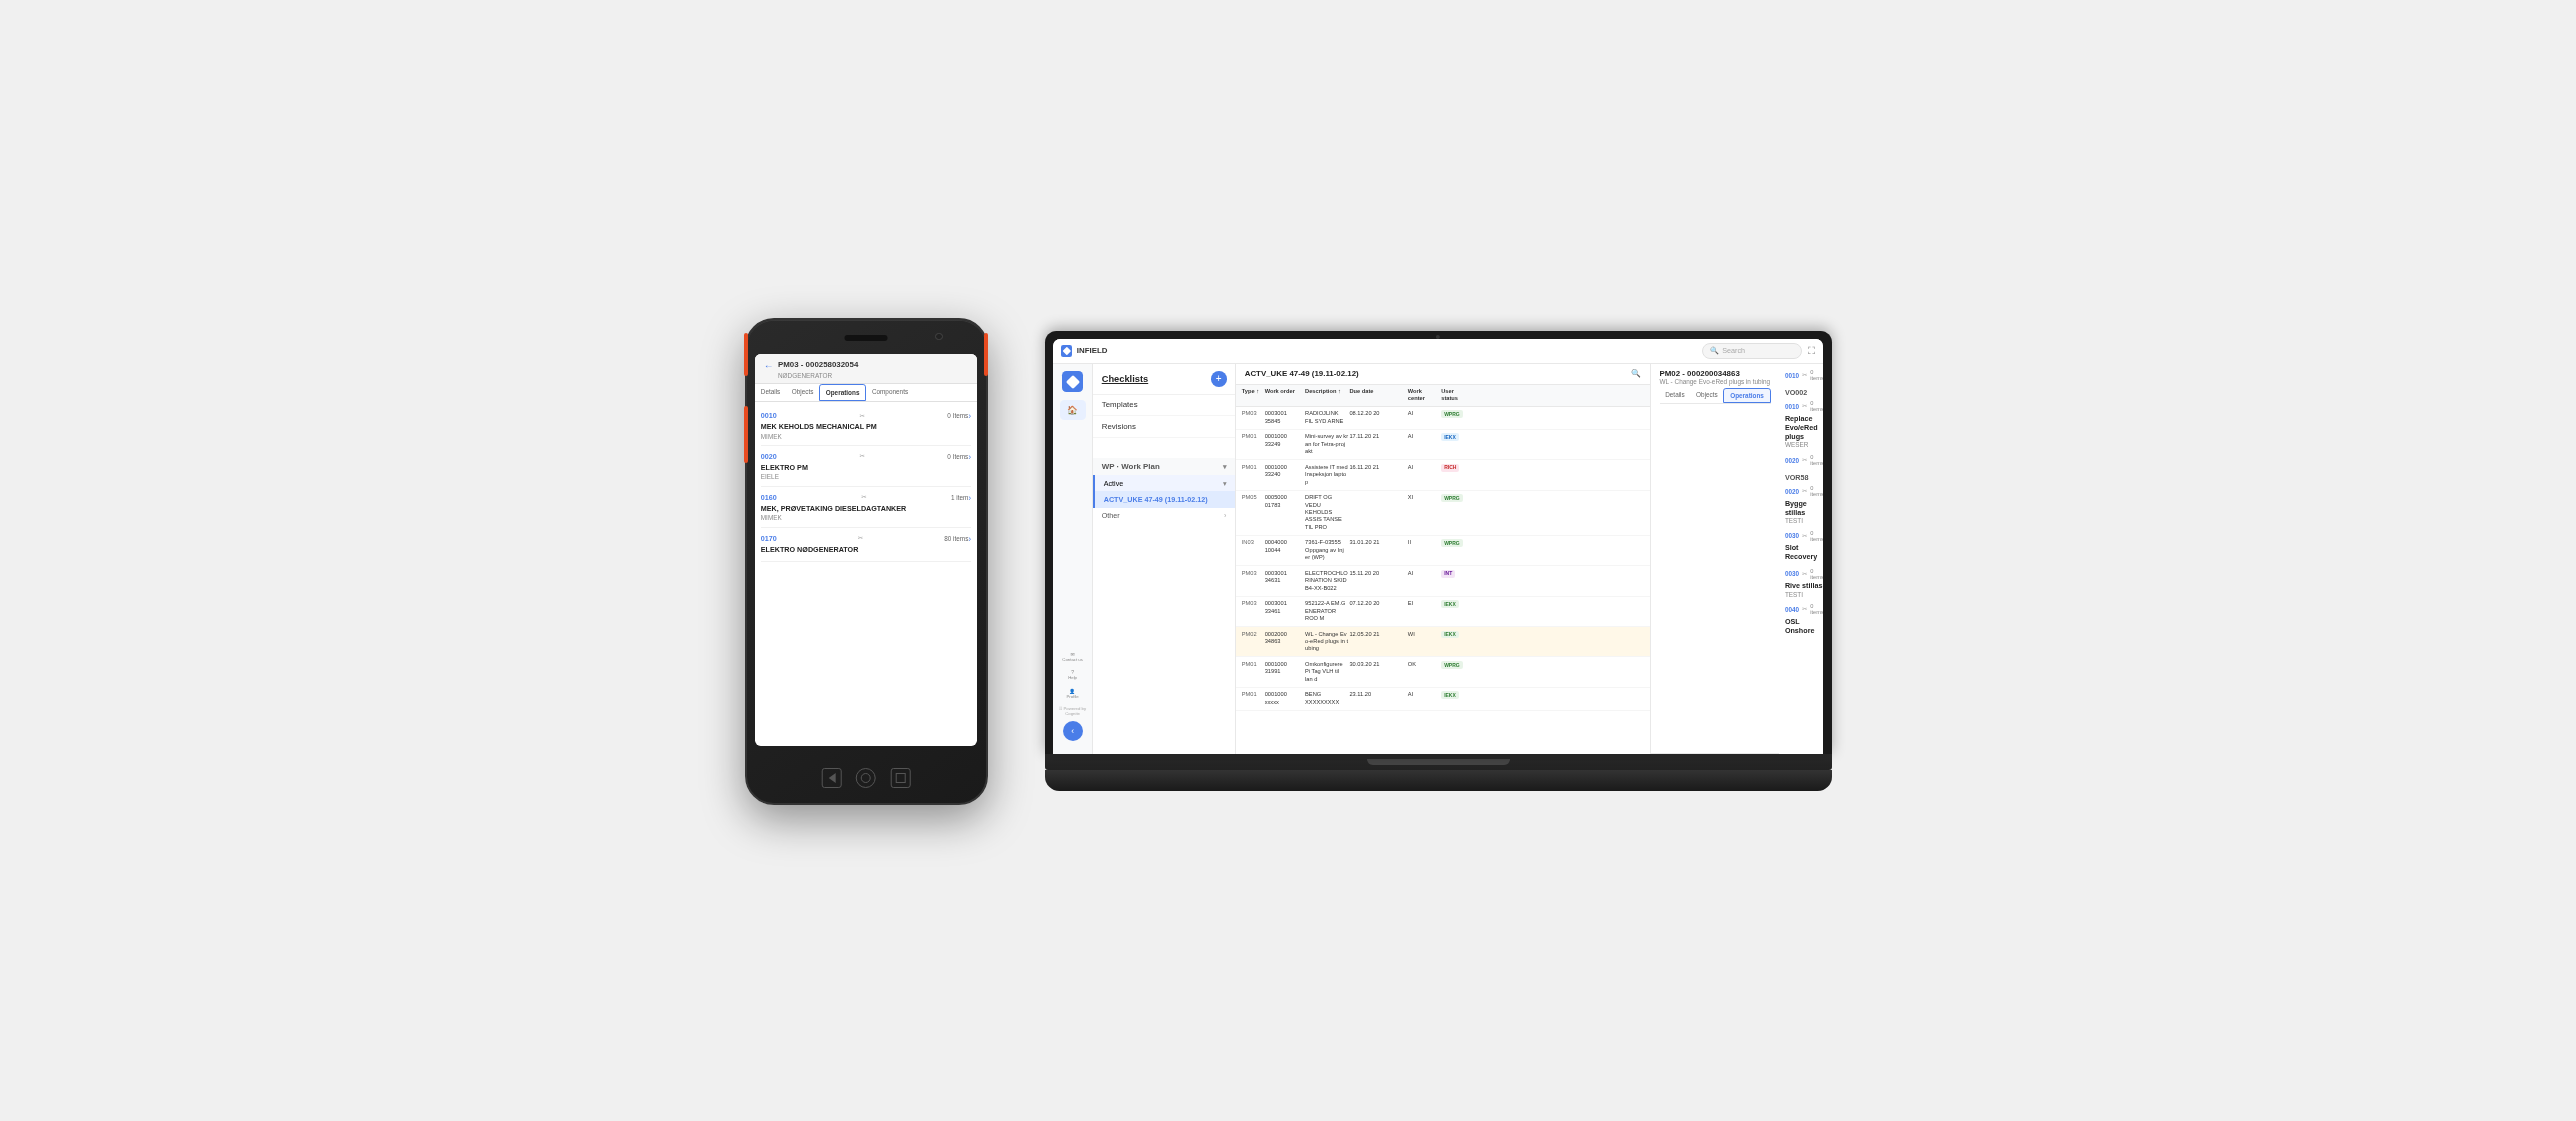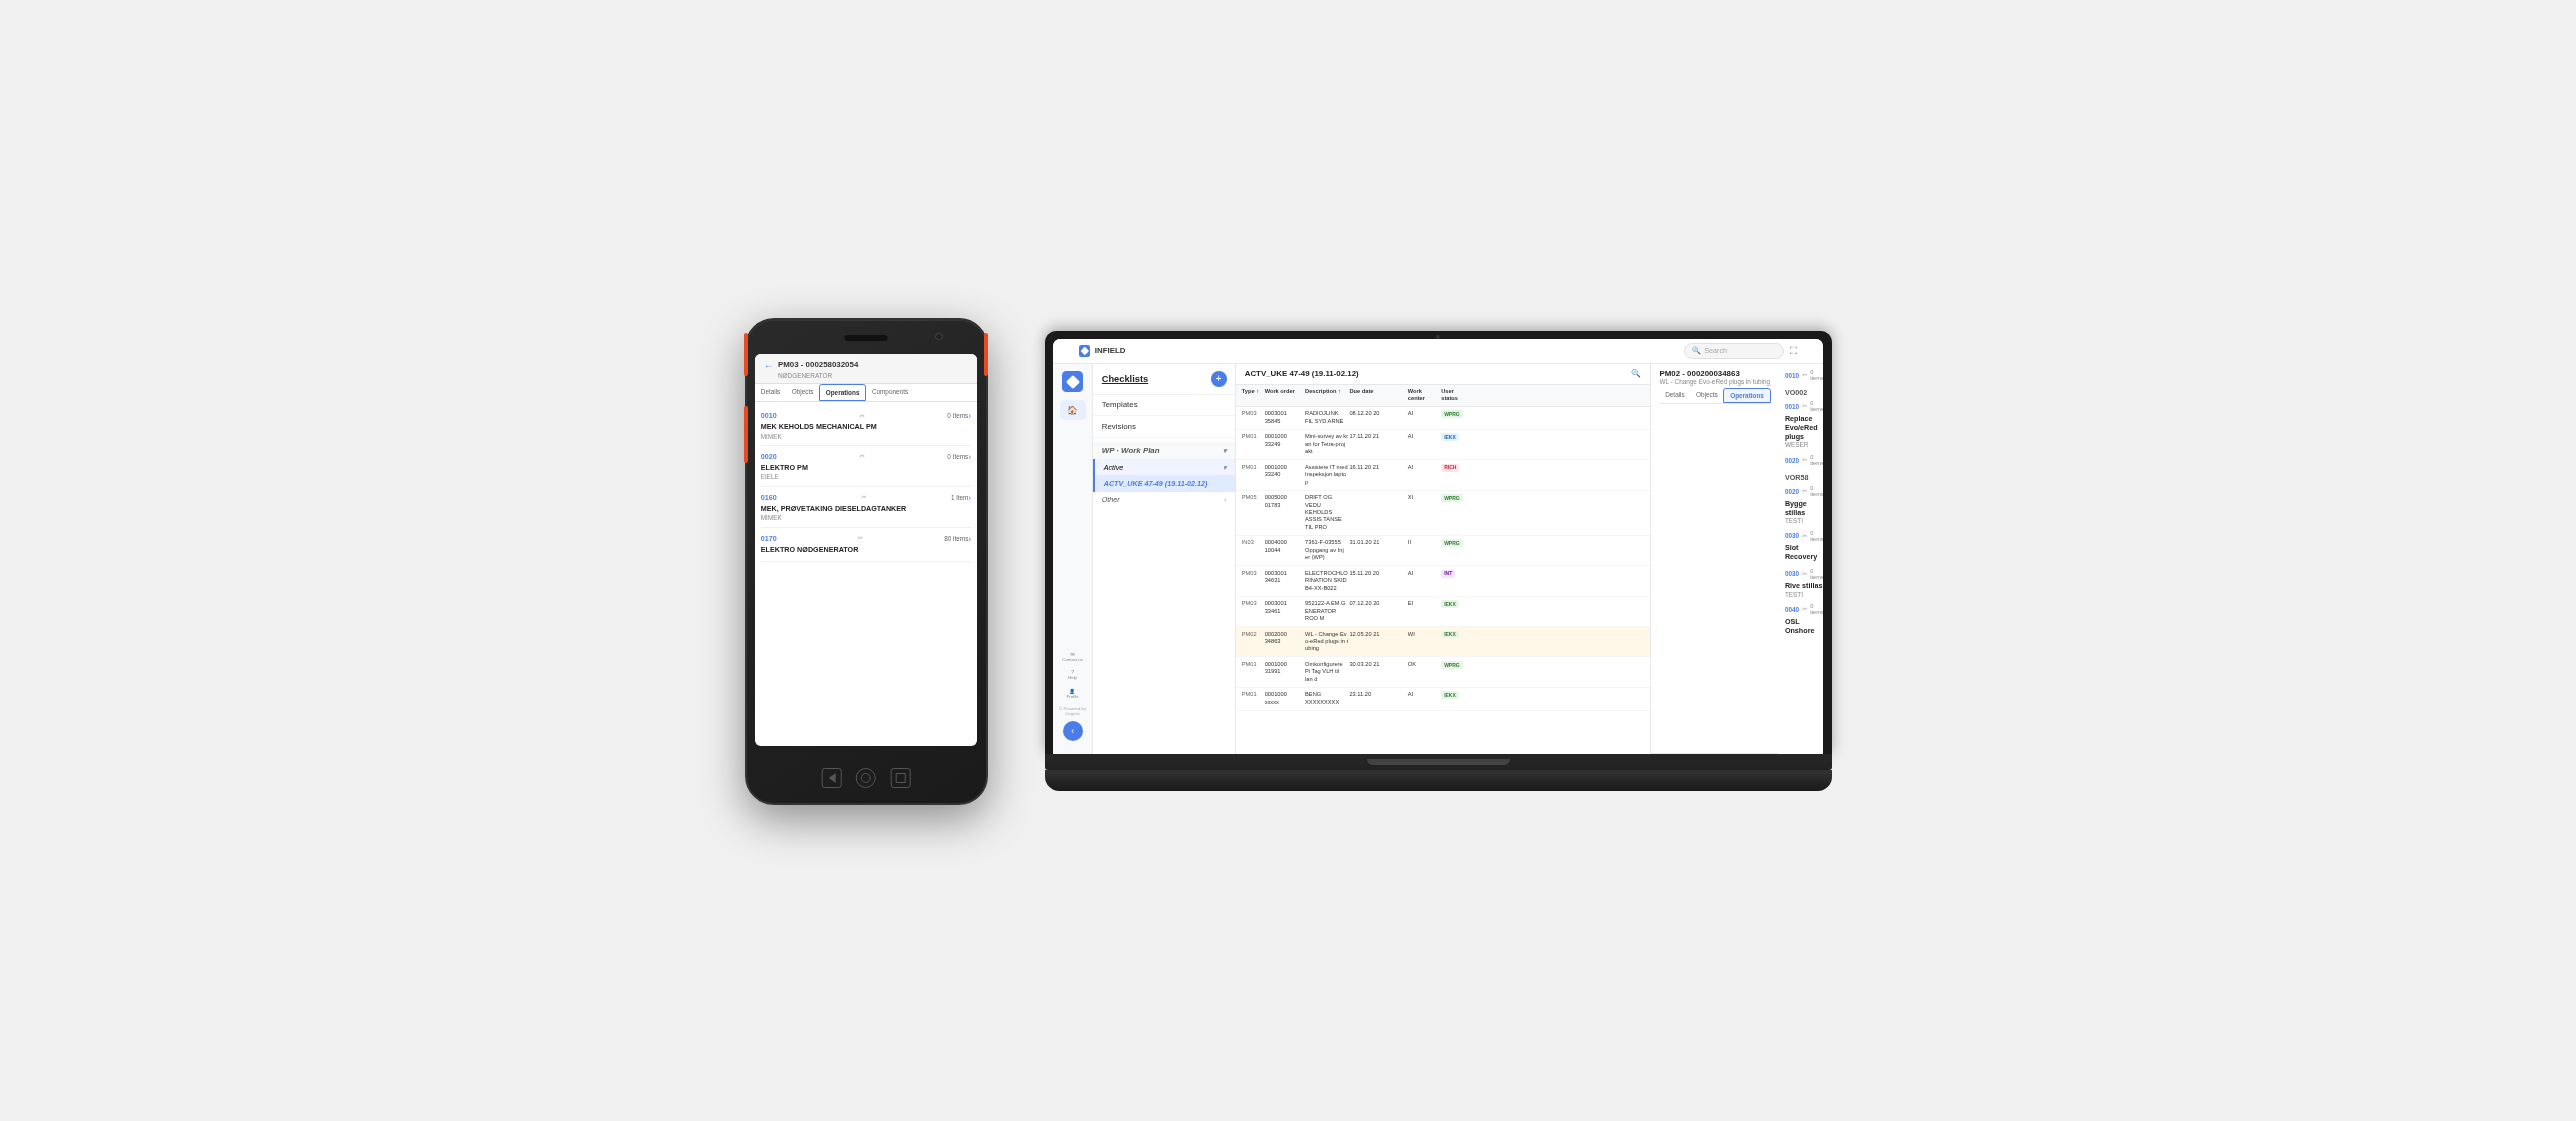"INFIELD" .app-topbar { padding: 0 26px -> 0 8px }
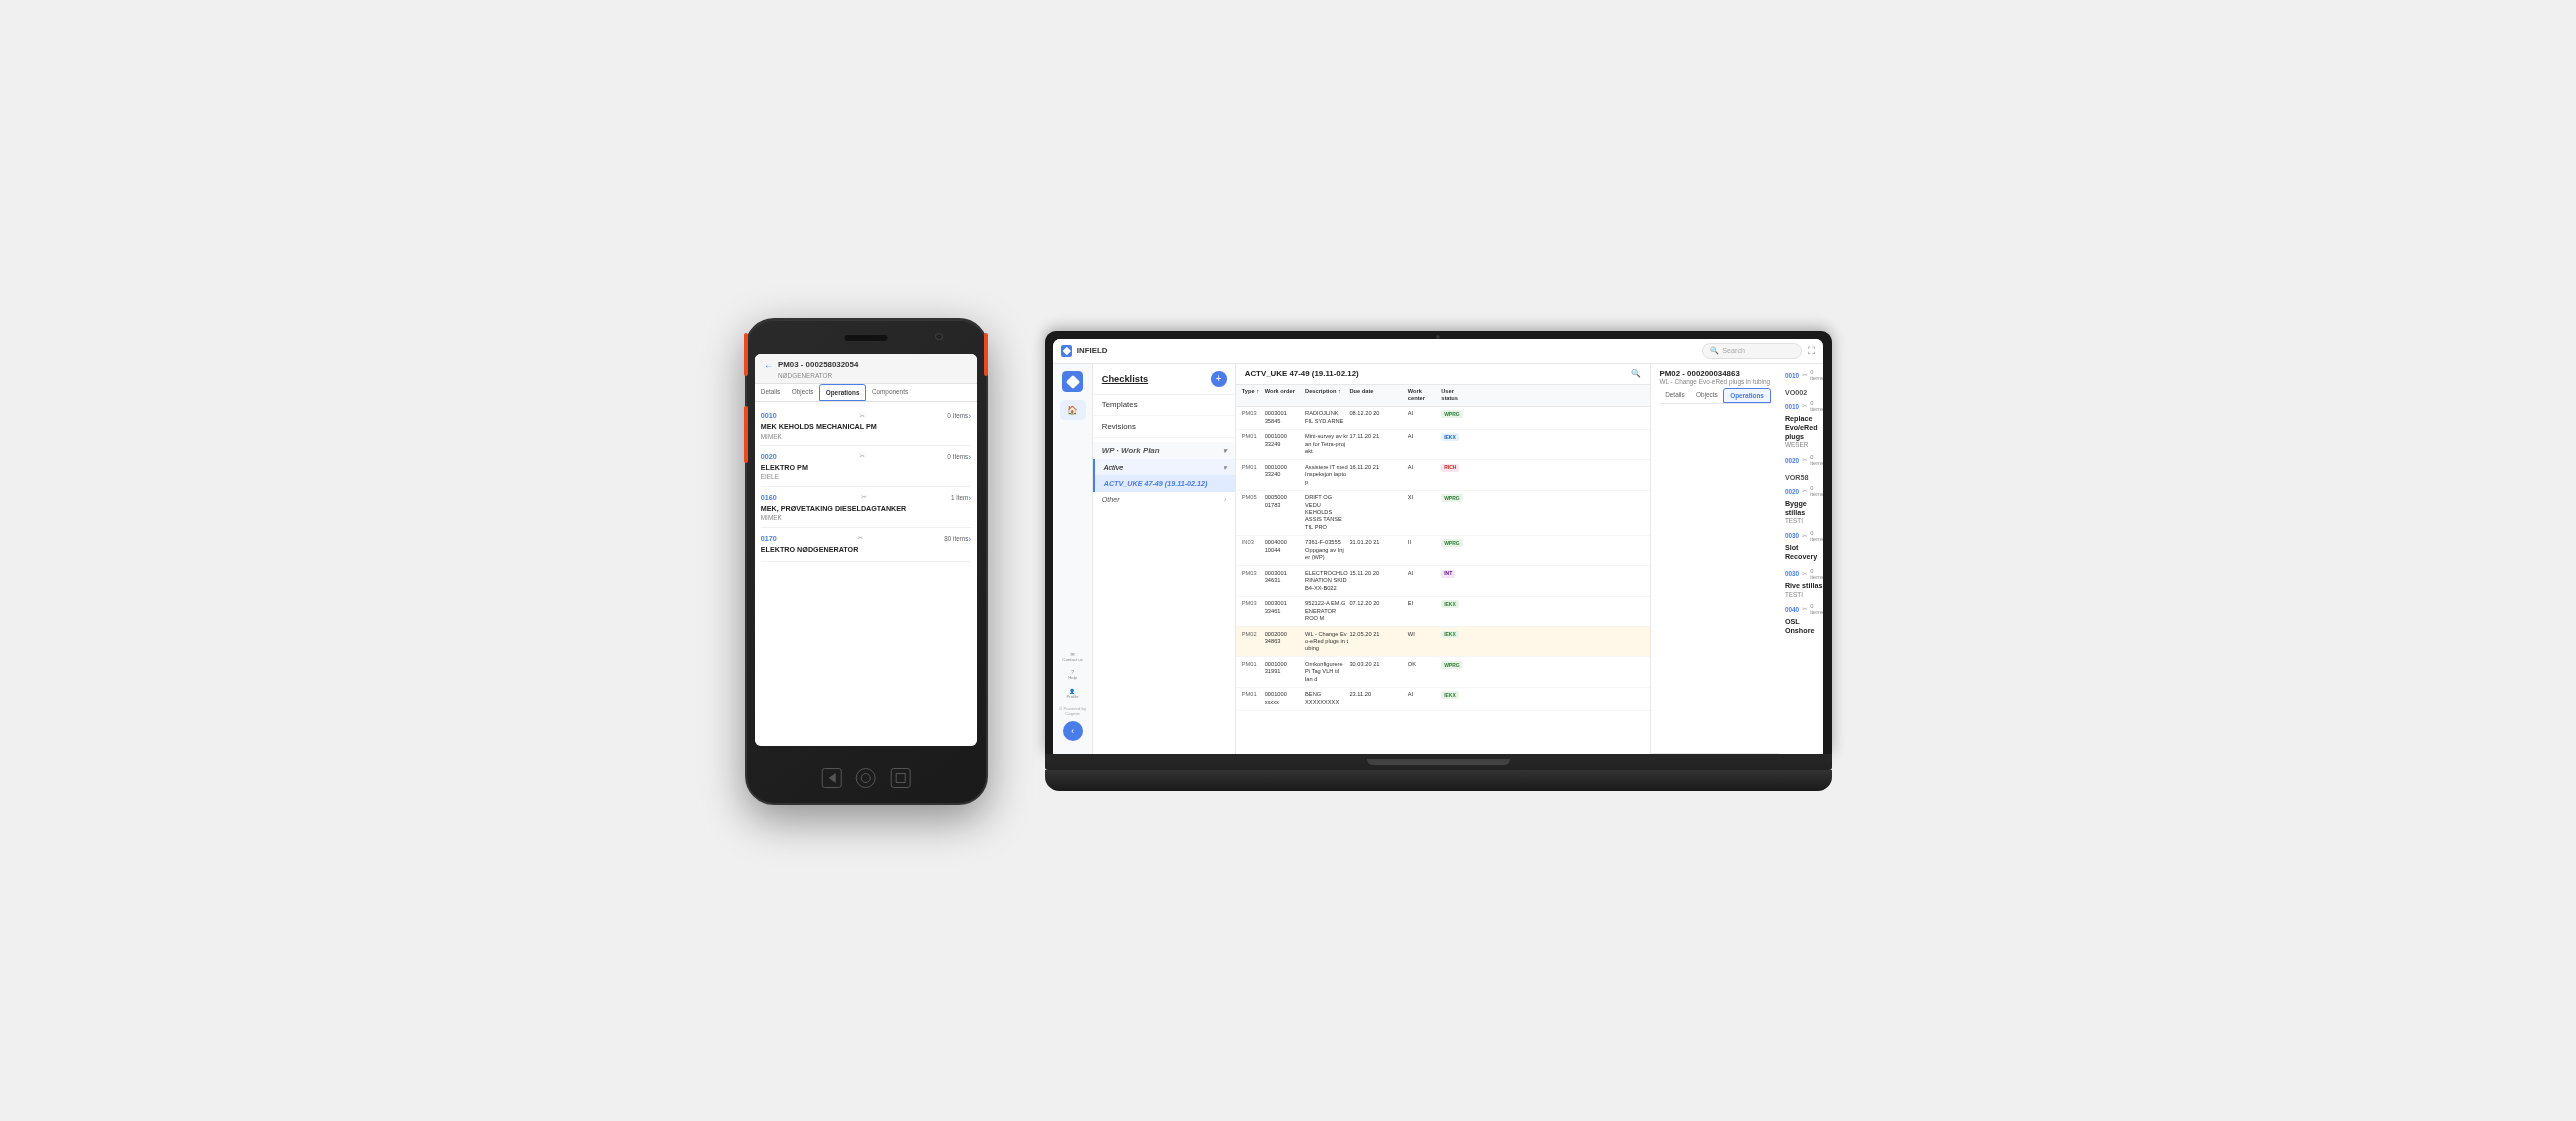"WP · Work Plan" .wp-section { font-style: italic -> none; margin-top: 4px -> 20px }
